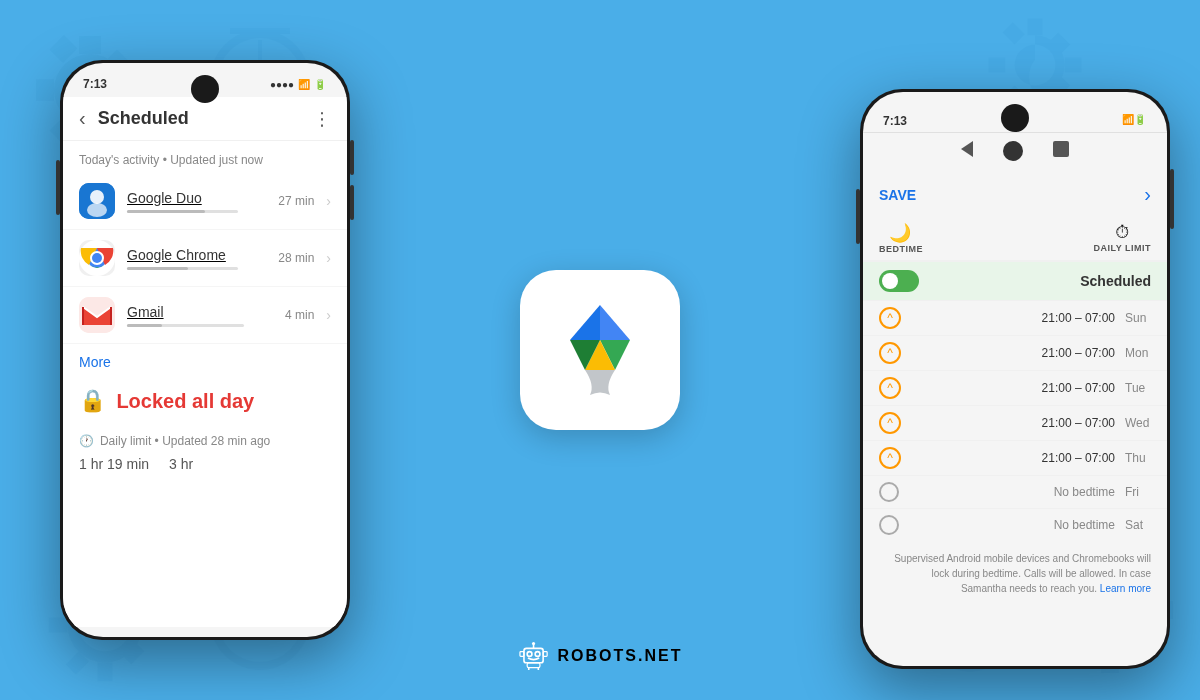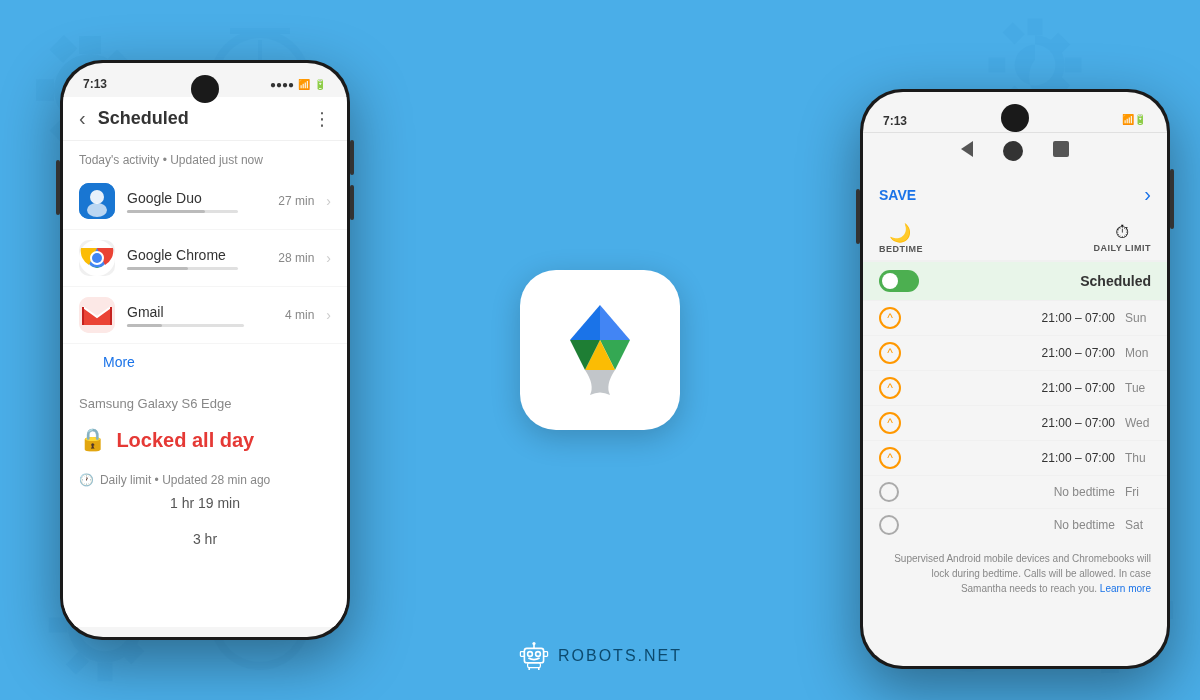"Google Duo" .app-info { text-decoration: none -> underline }
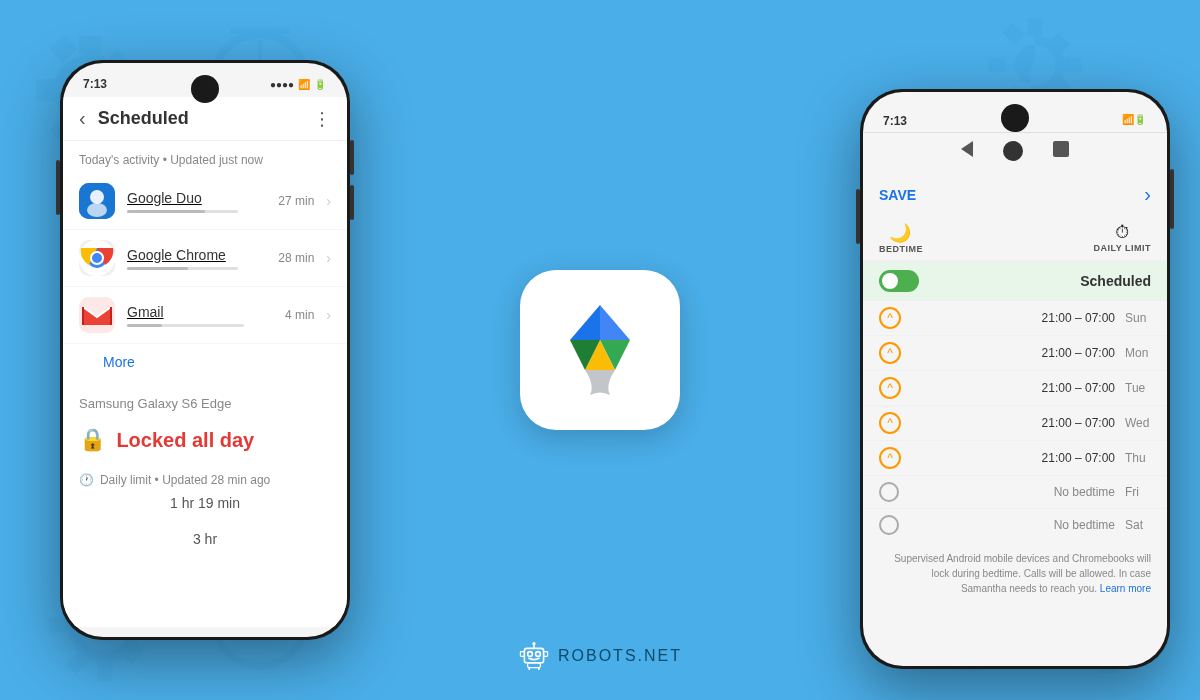"More" .more-link { margin-left: 24px -> none }
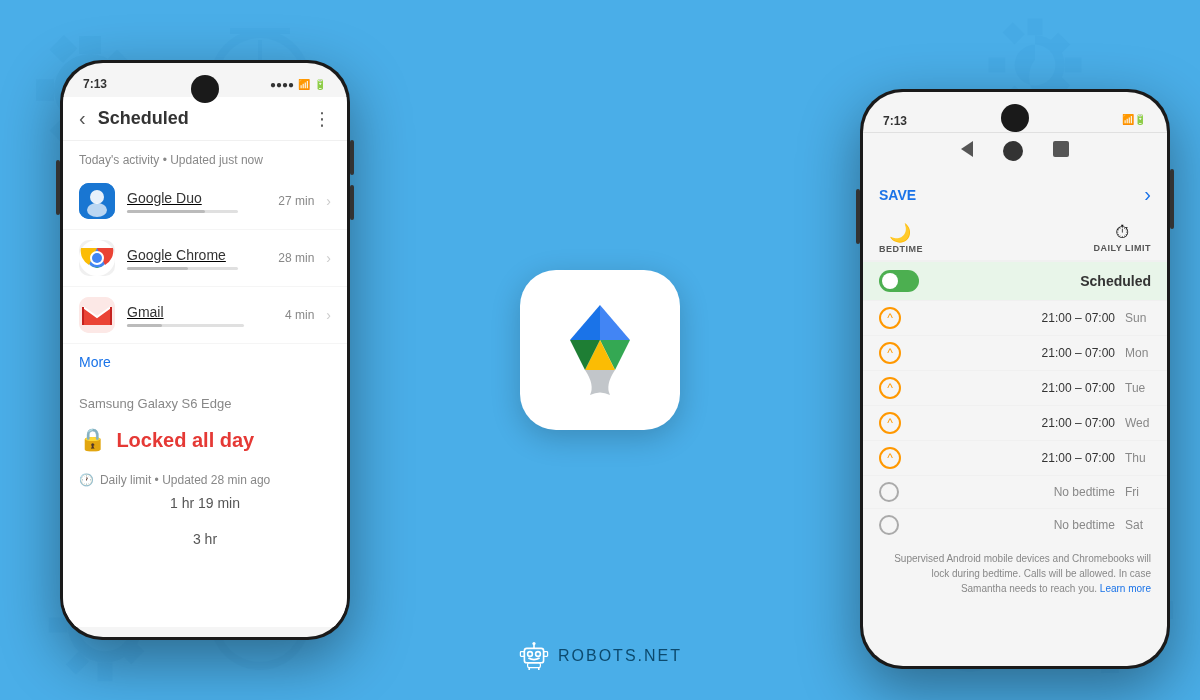"Samsung Galaxy S6 Edge" div.device-section { html: <div>Samsung Galaxy S6 Edge</div> -> none }
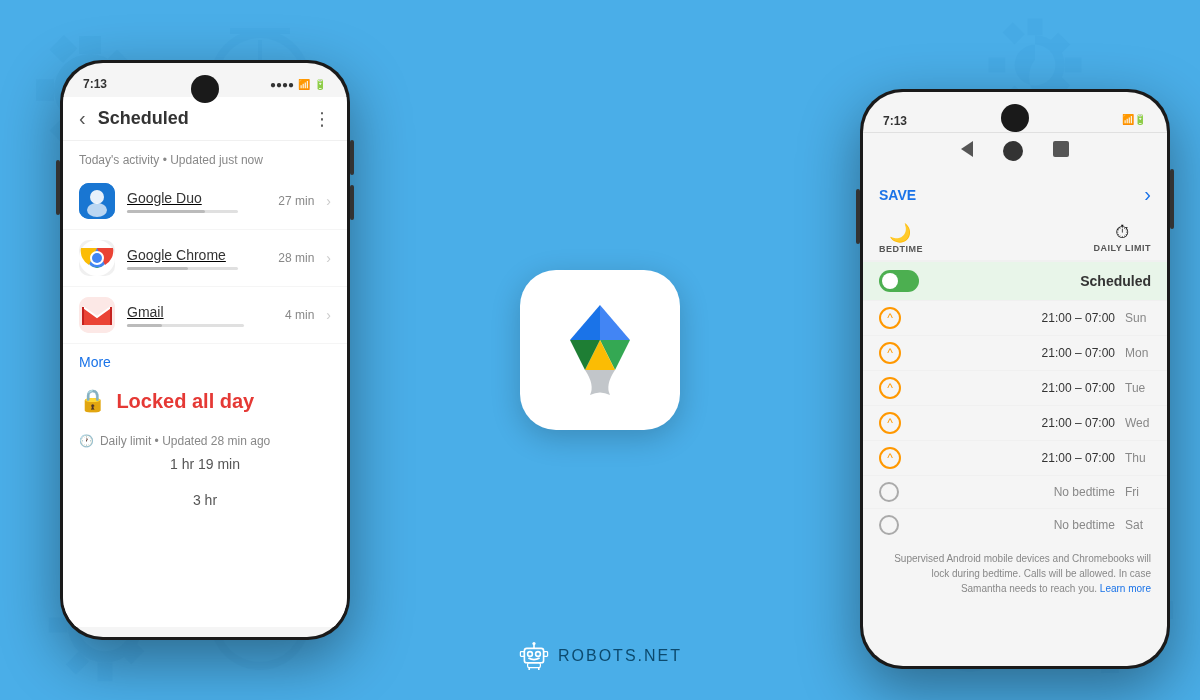"1 hr 19 min" .time-row { flex-direction: column -> none }
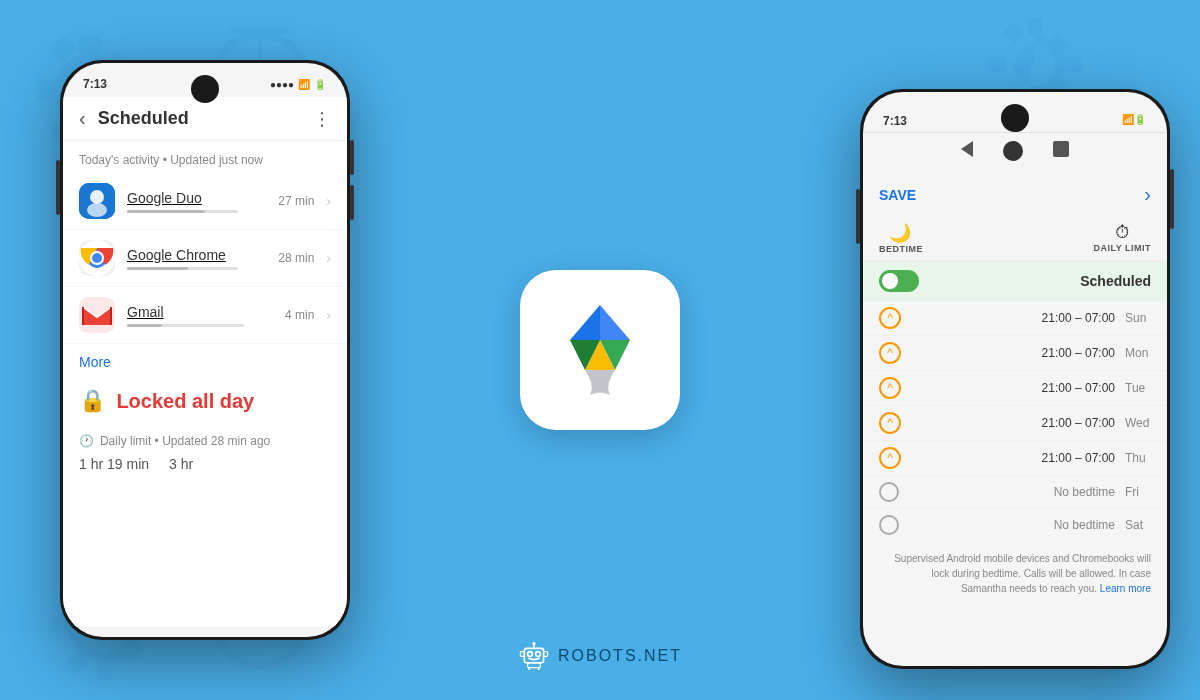"ROBOTS.NET" .robots-logo { color: #0c4a6e -> #000000; font-weight: 400 -> 700 }
